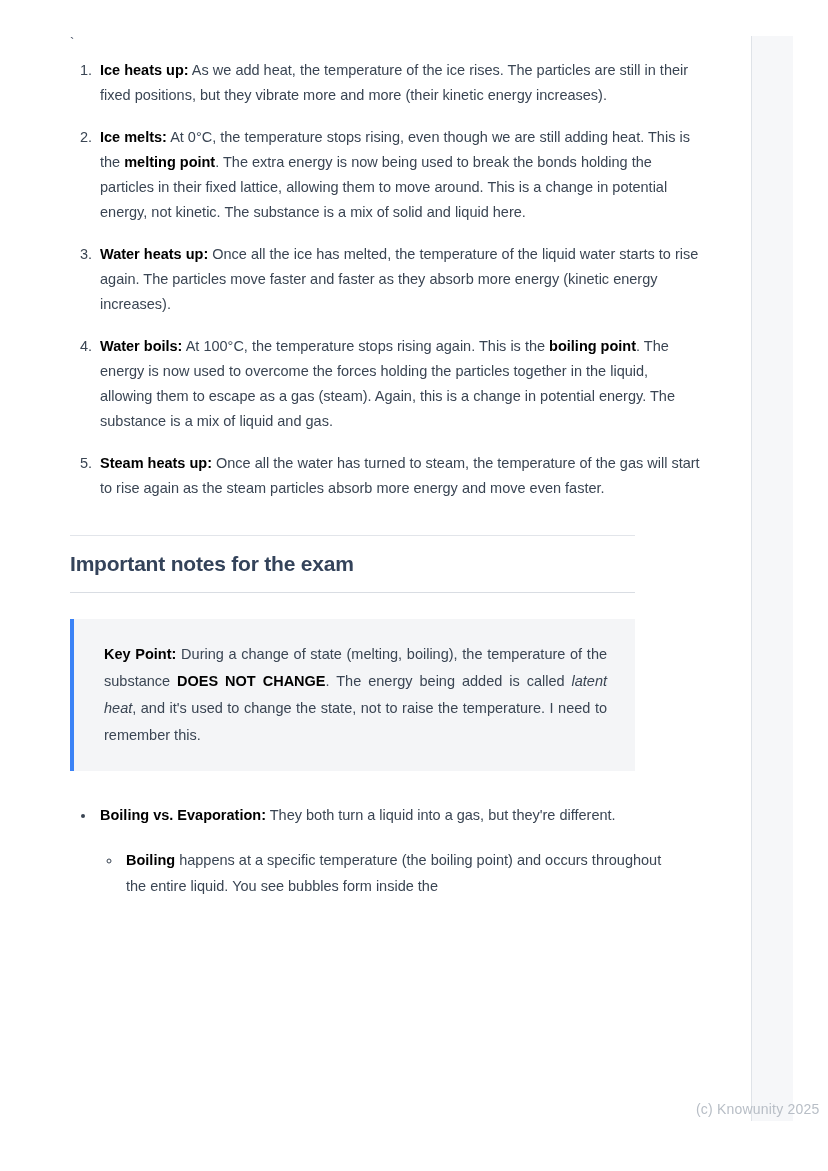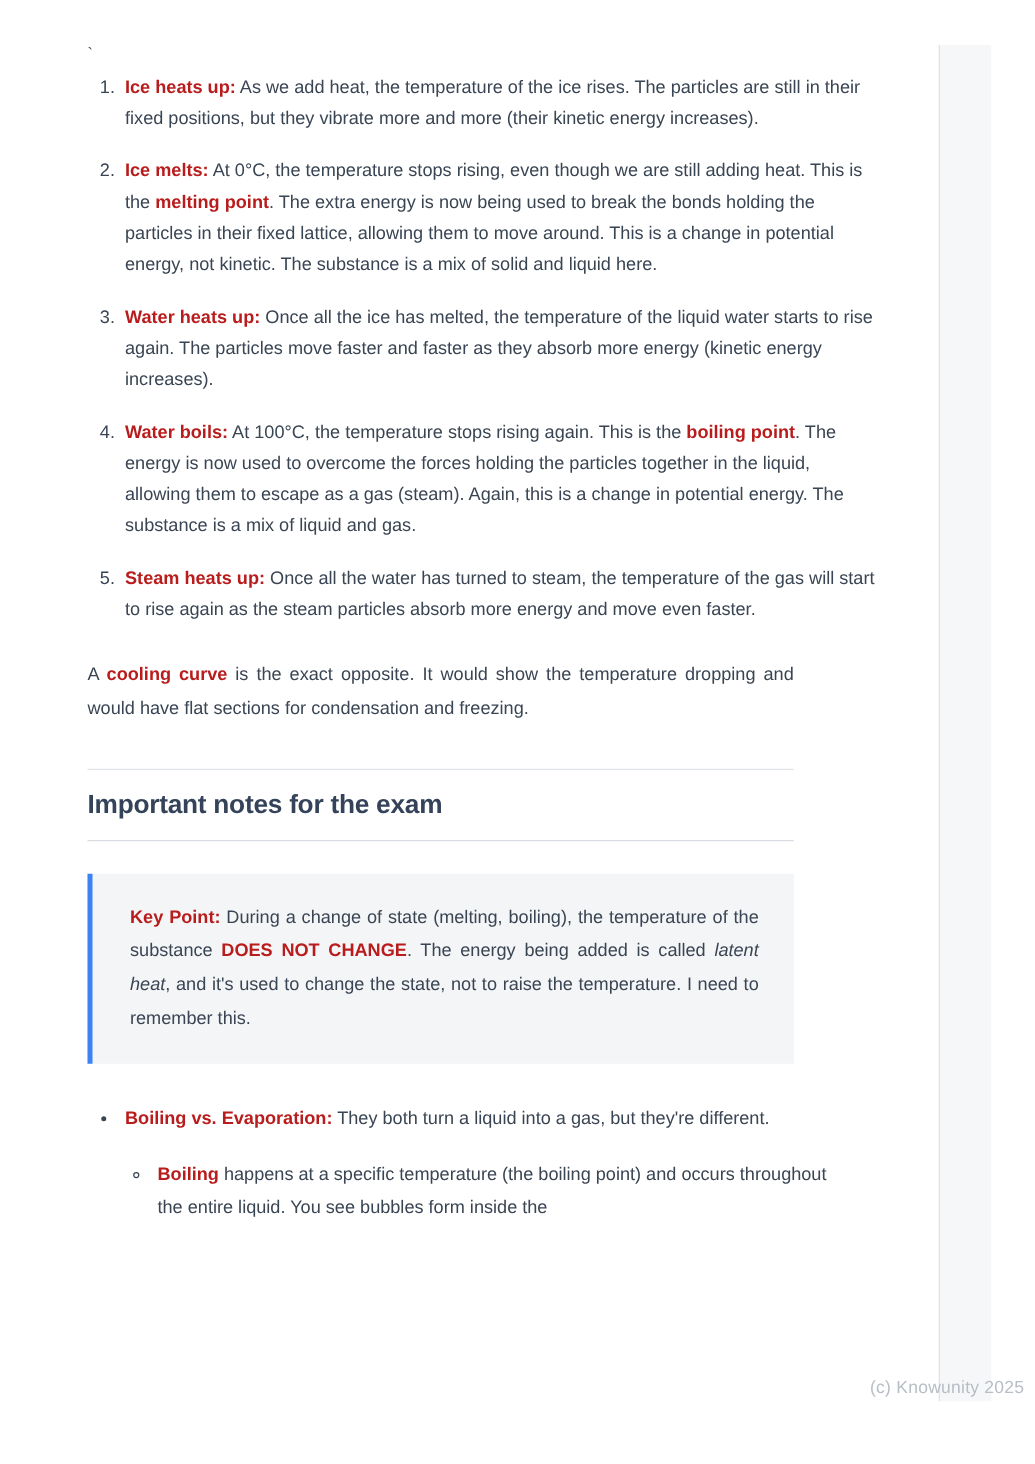"Ice heats up:" b, strong { color: #b91c1c -> #000000 }
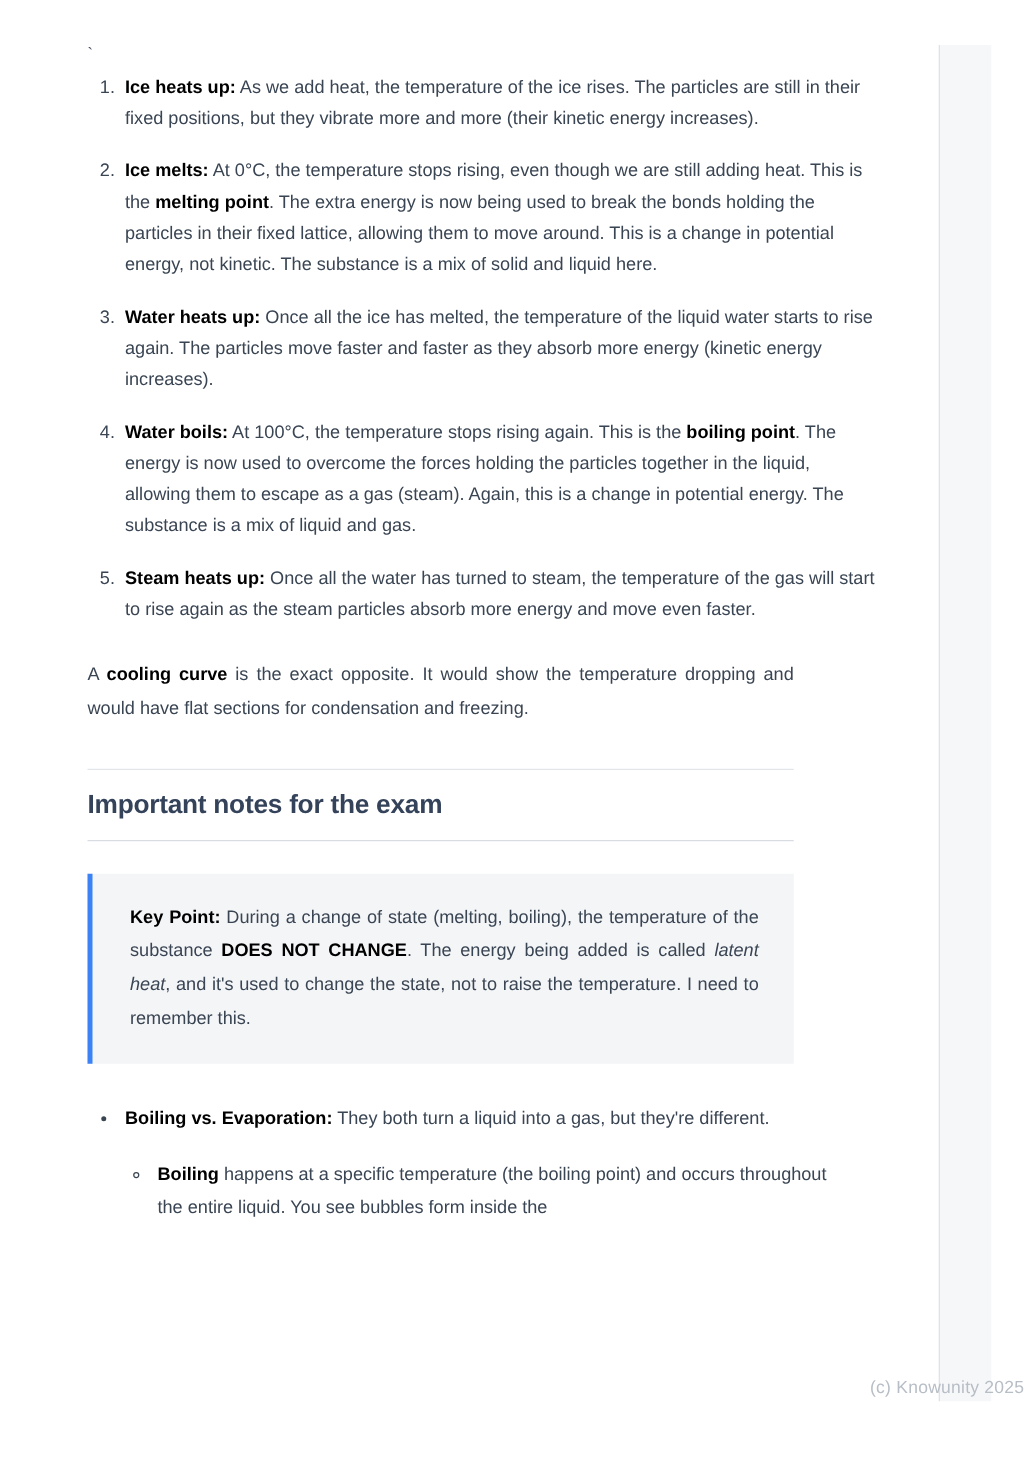"A cooling curve is the" p.para { html: <p><span>A </span><b>cooling curve</b><span> is the exact opposite. It would show the temperature dropping and would have flat sections for condensation and freezing.</span></p> -> none }
